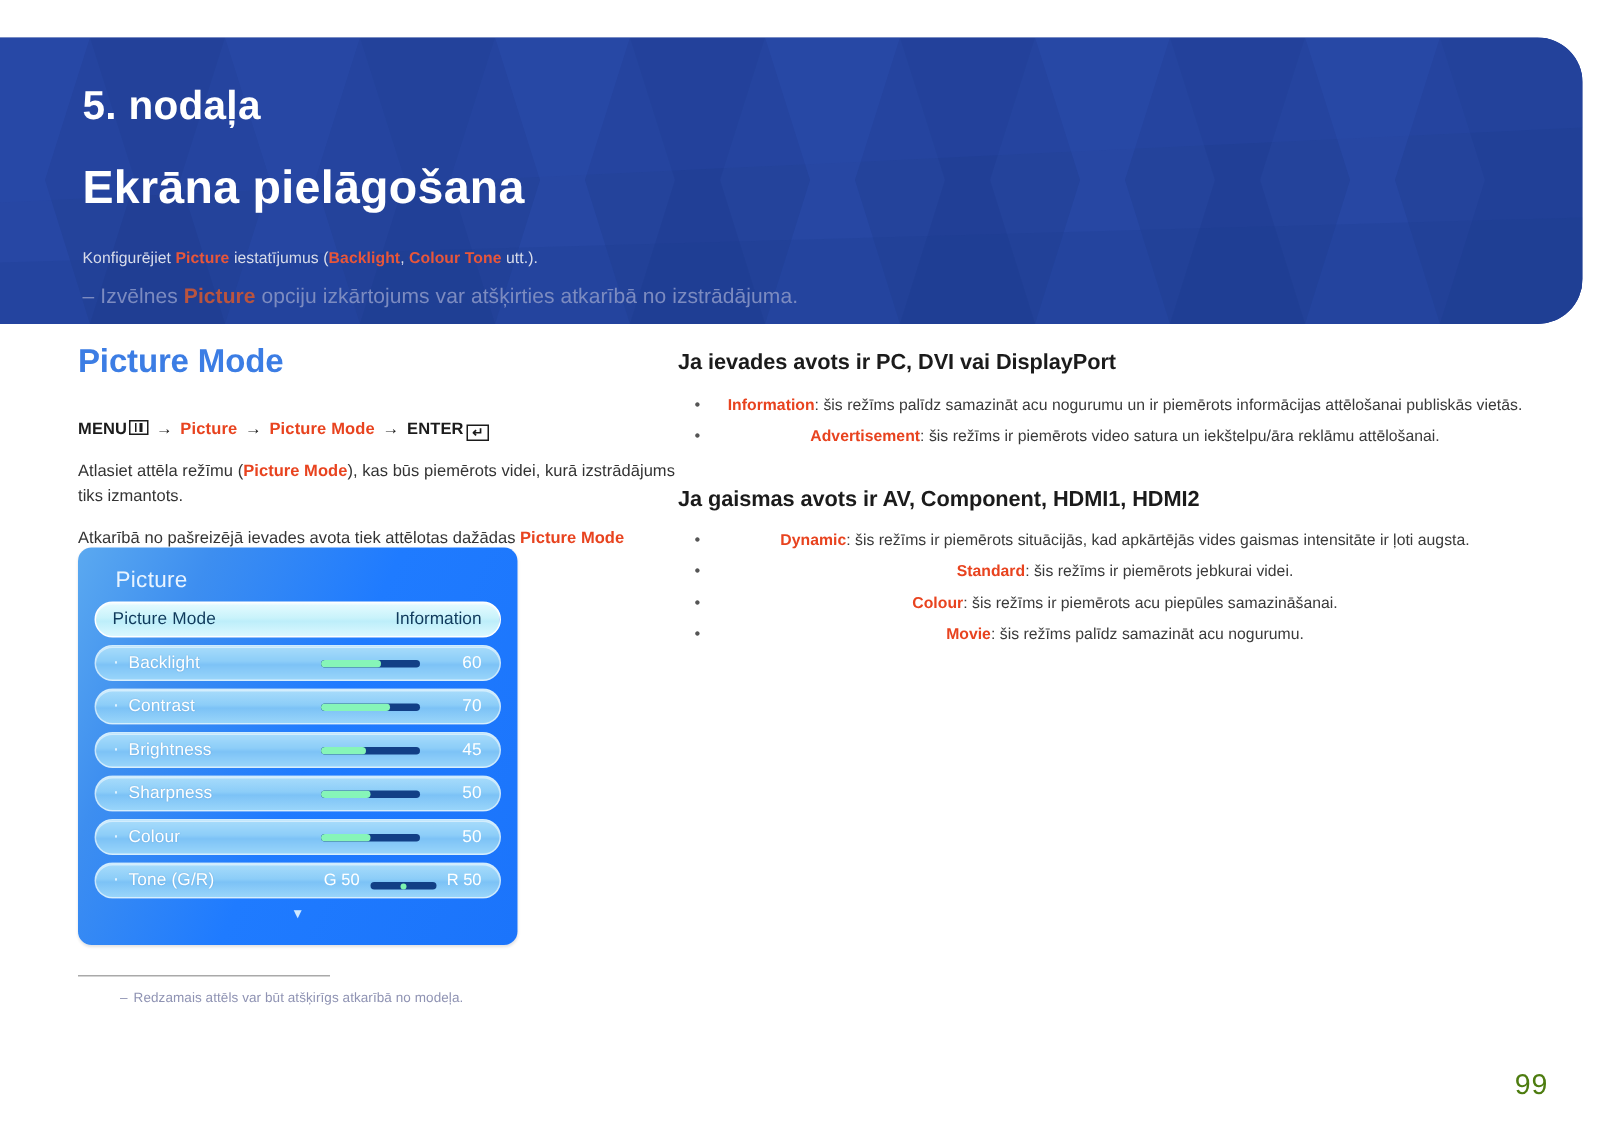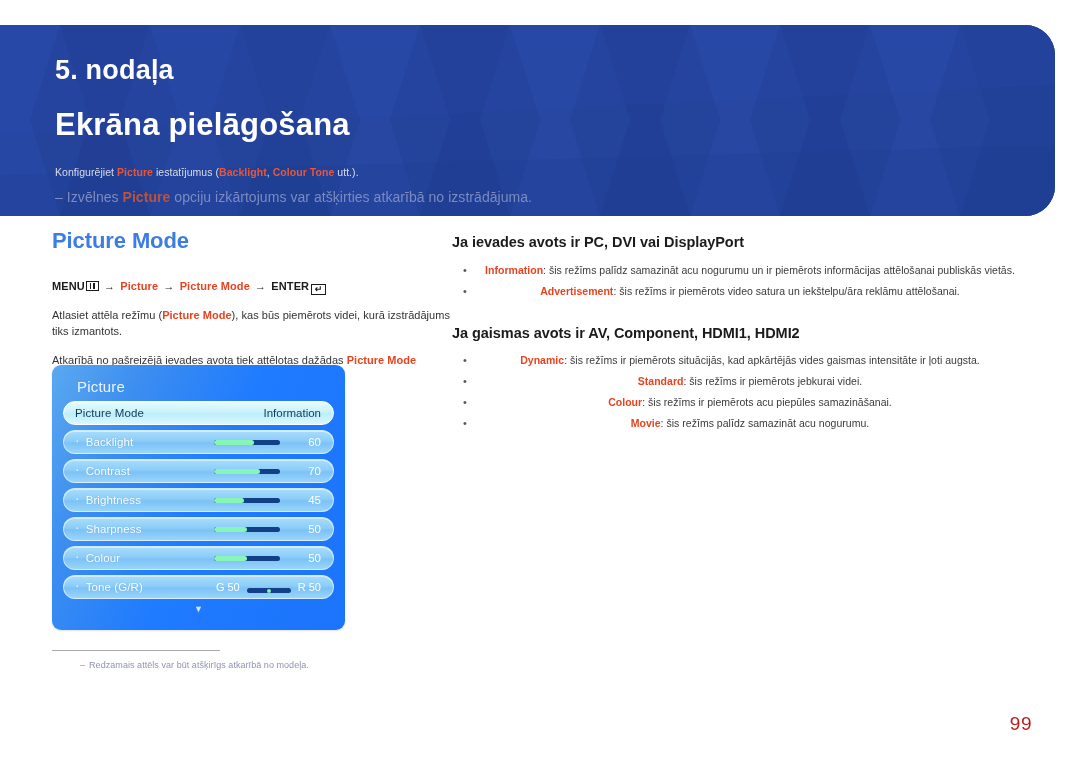"99" .page-num { color: #b91c1c -> #4d7c0f }
